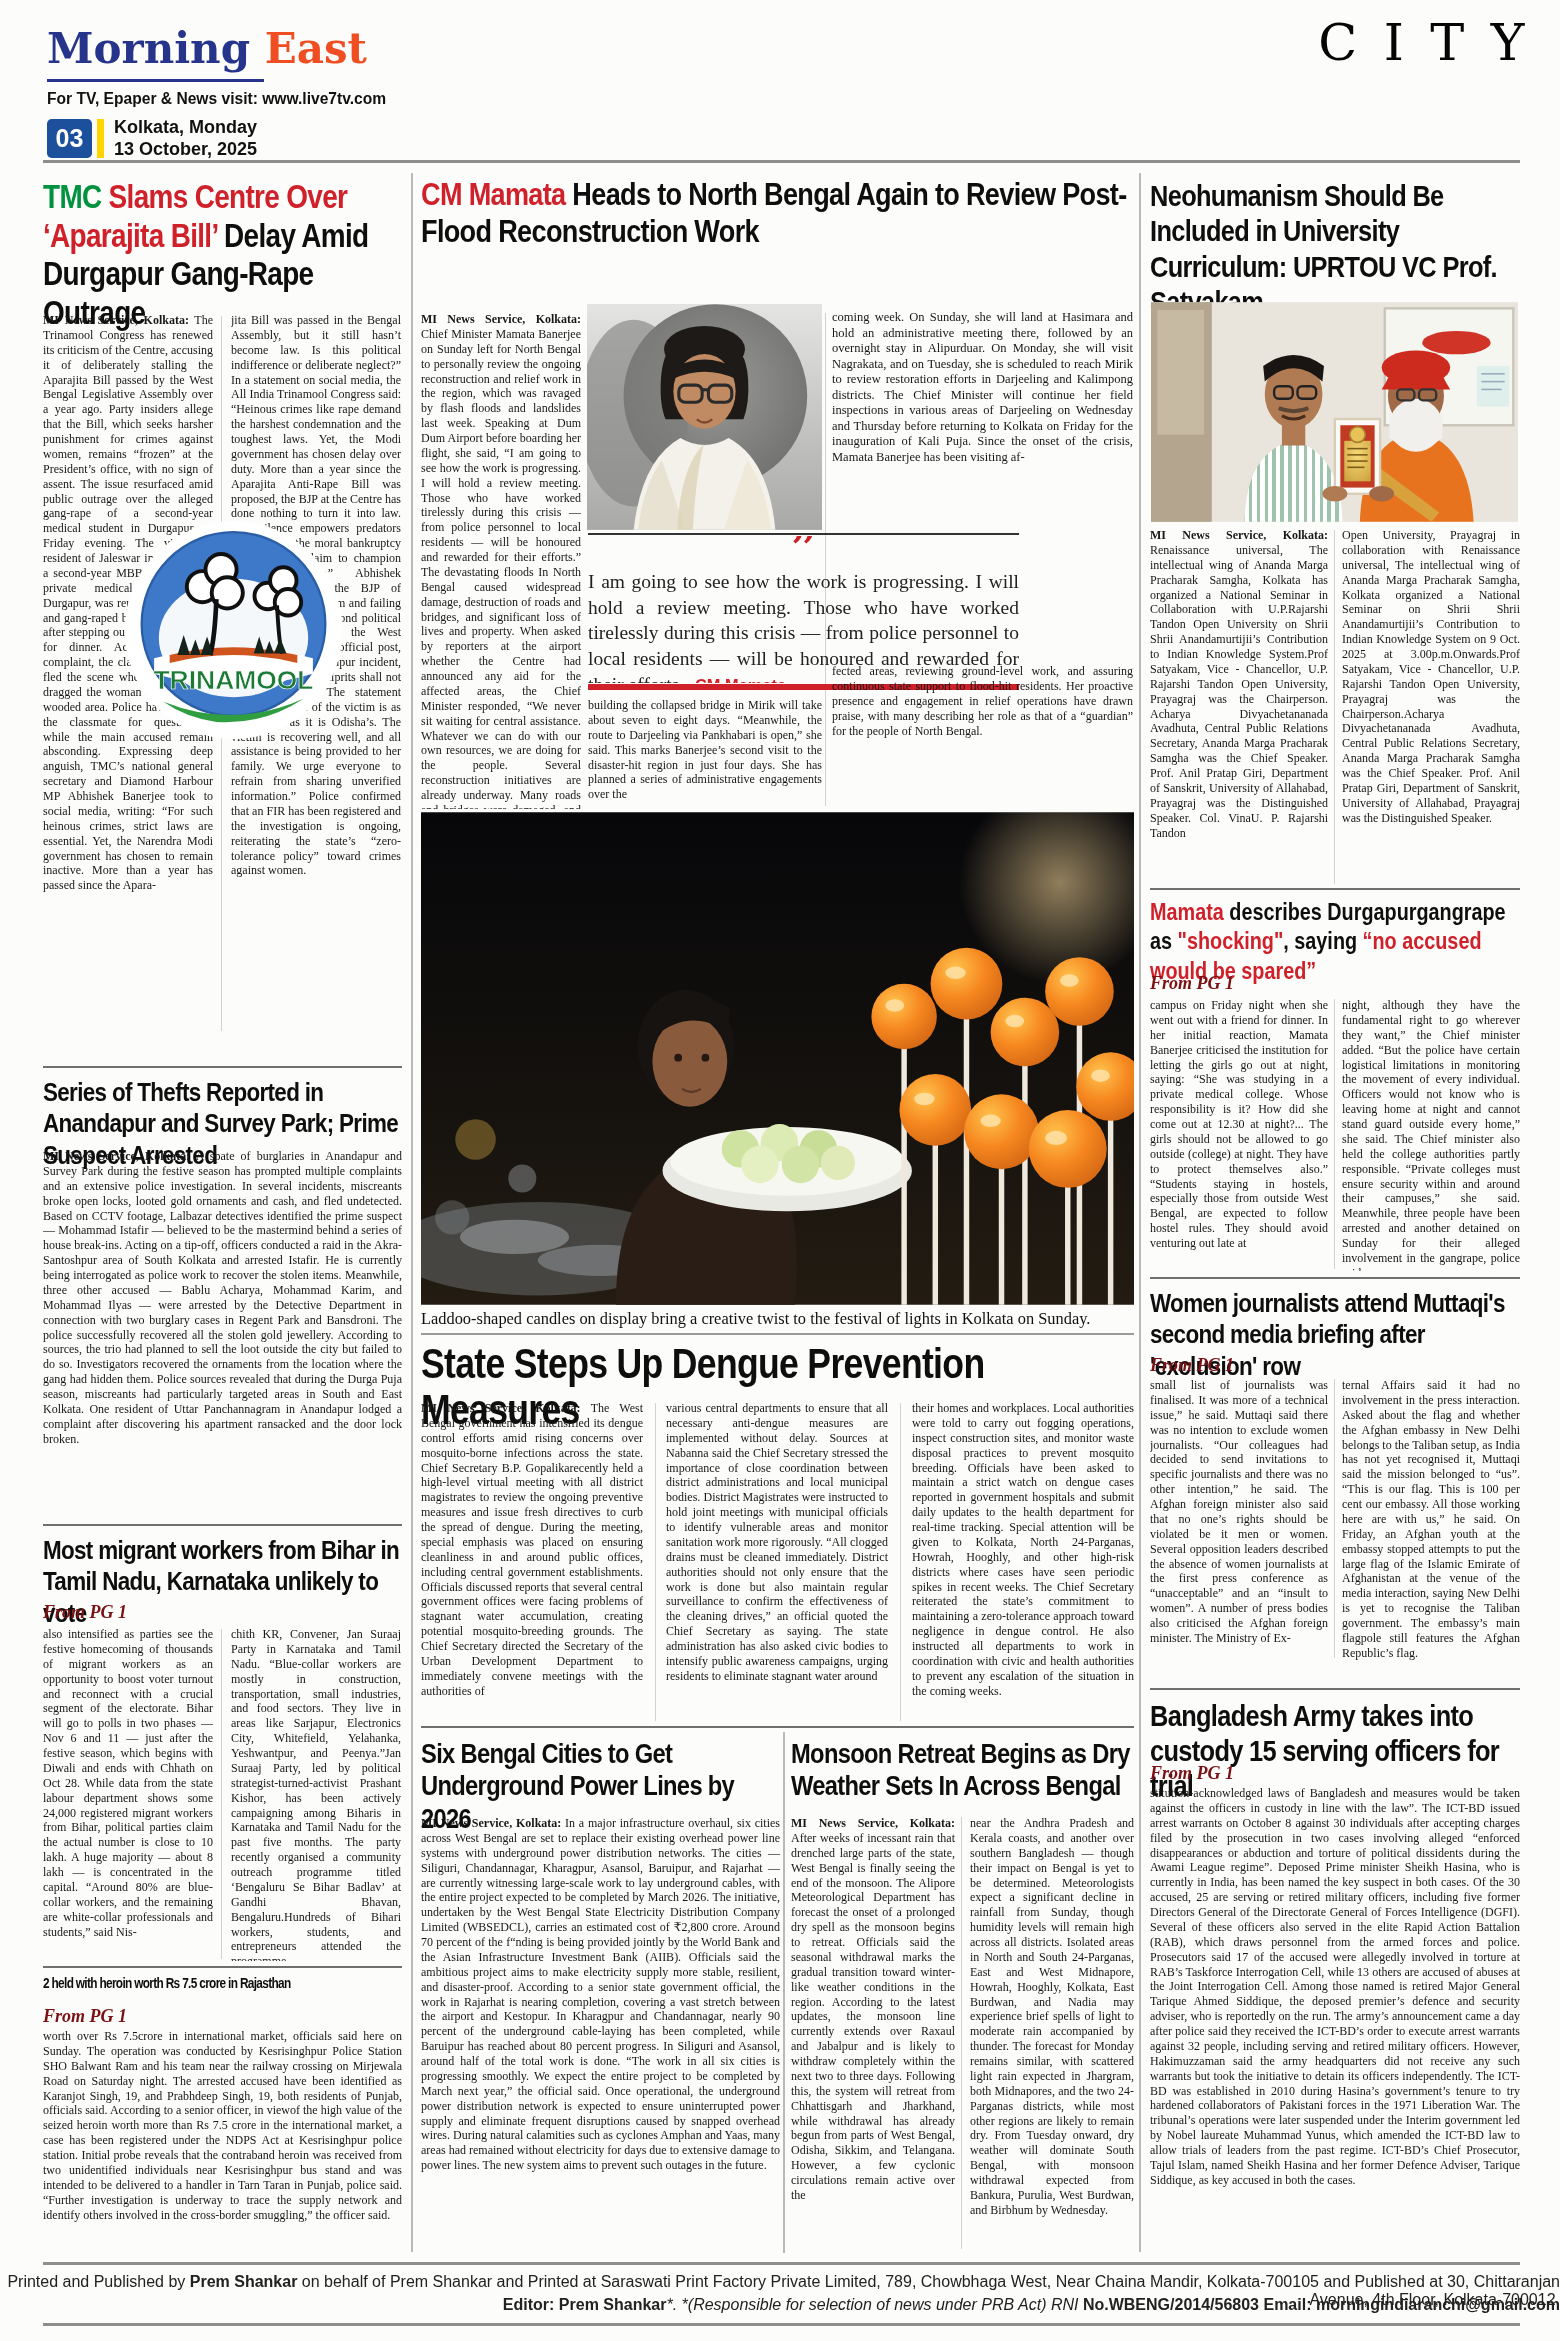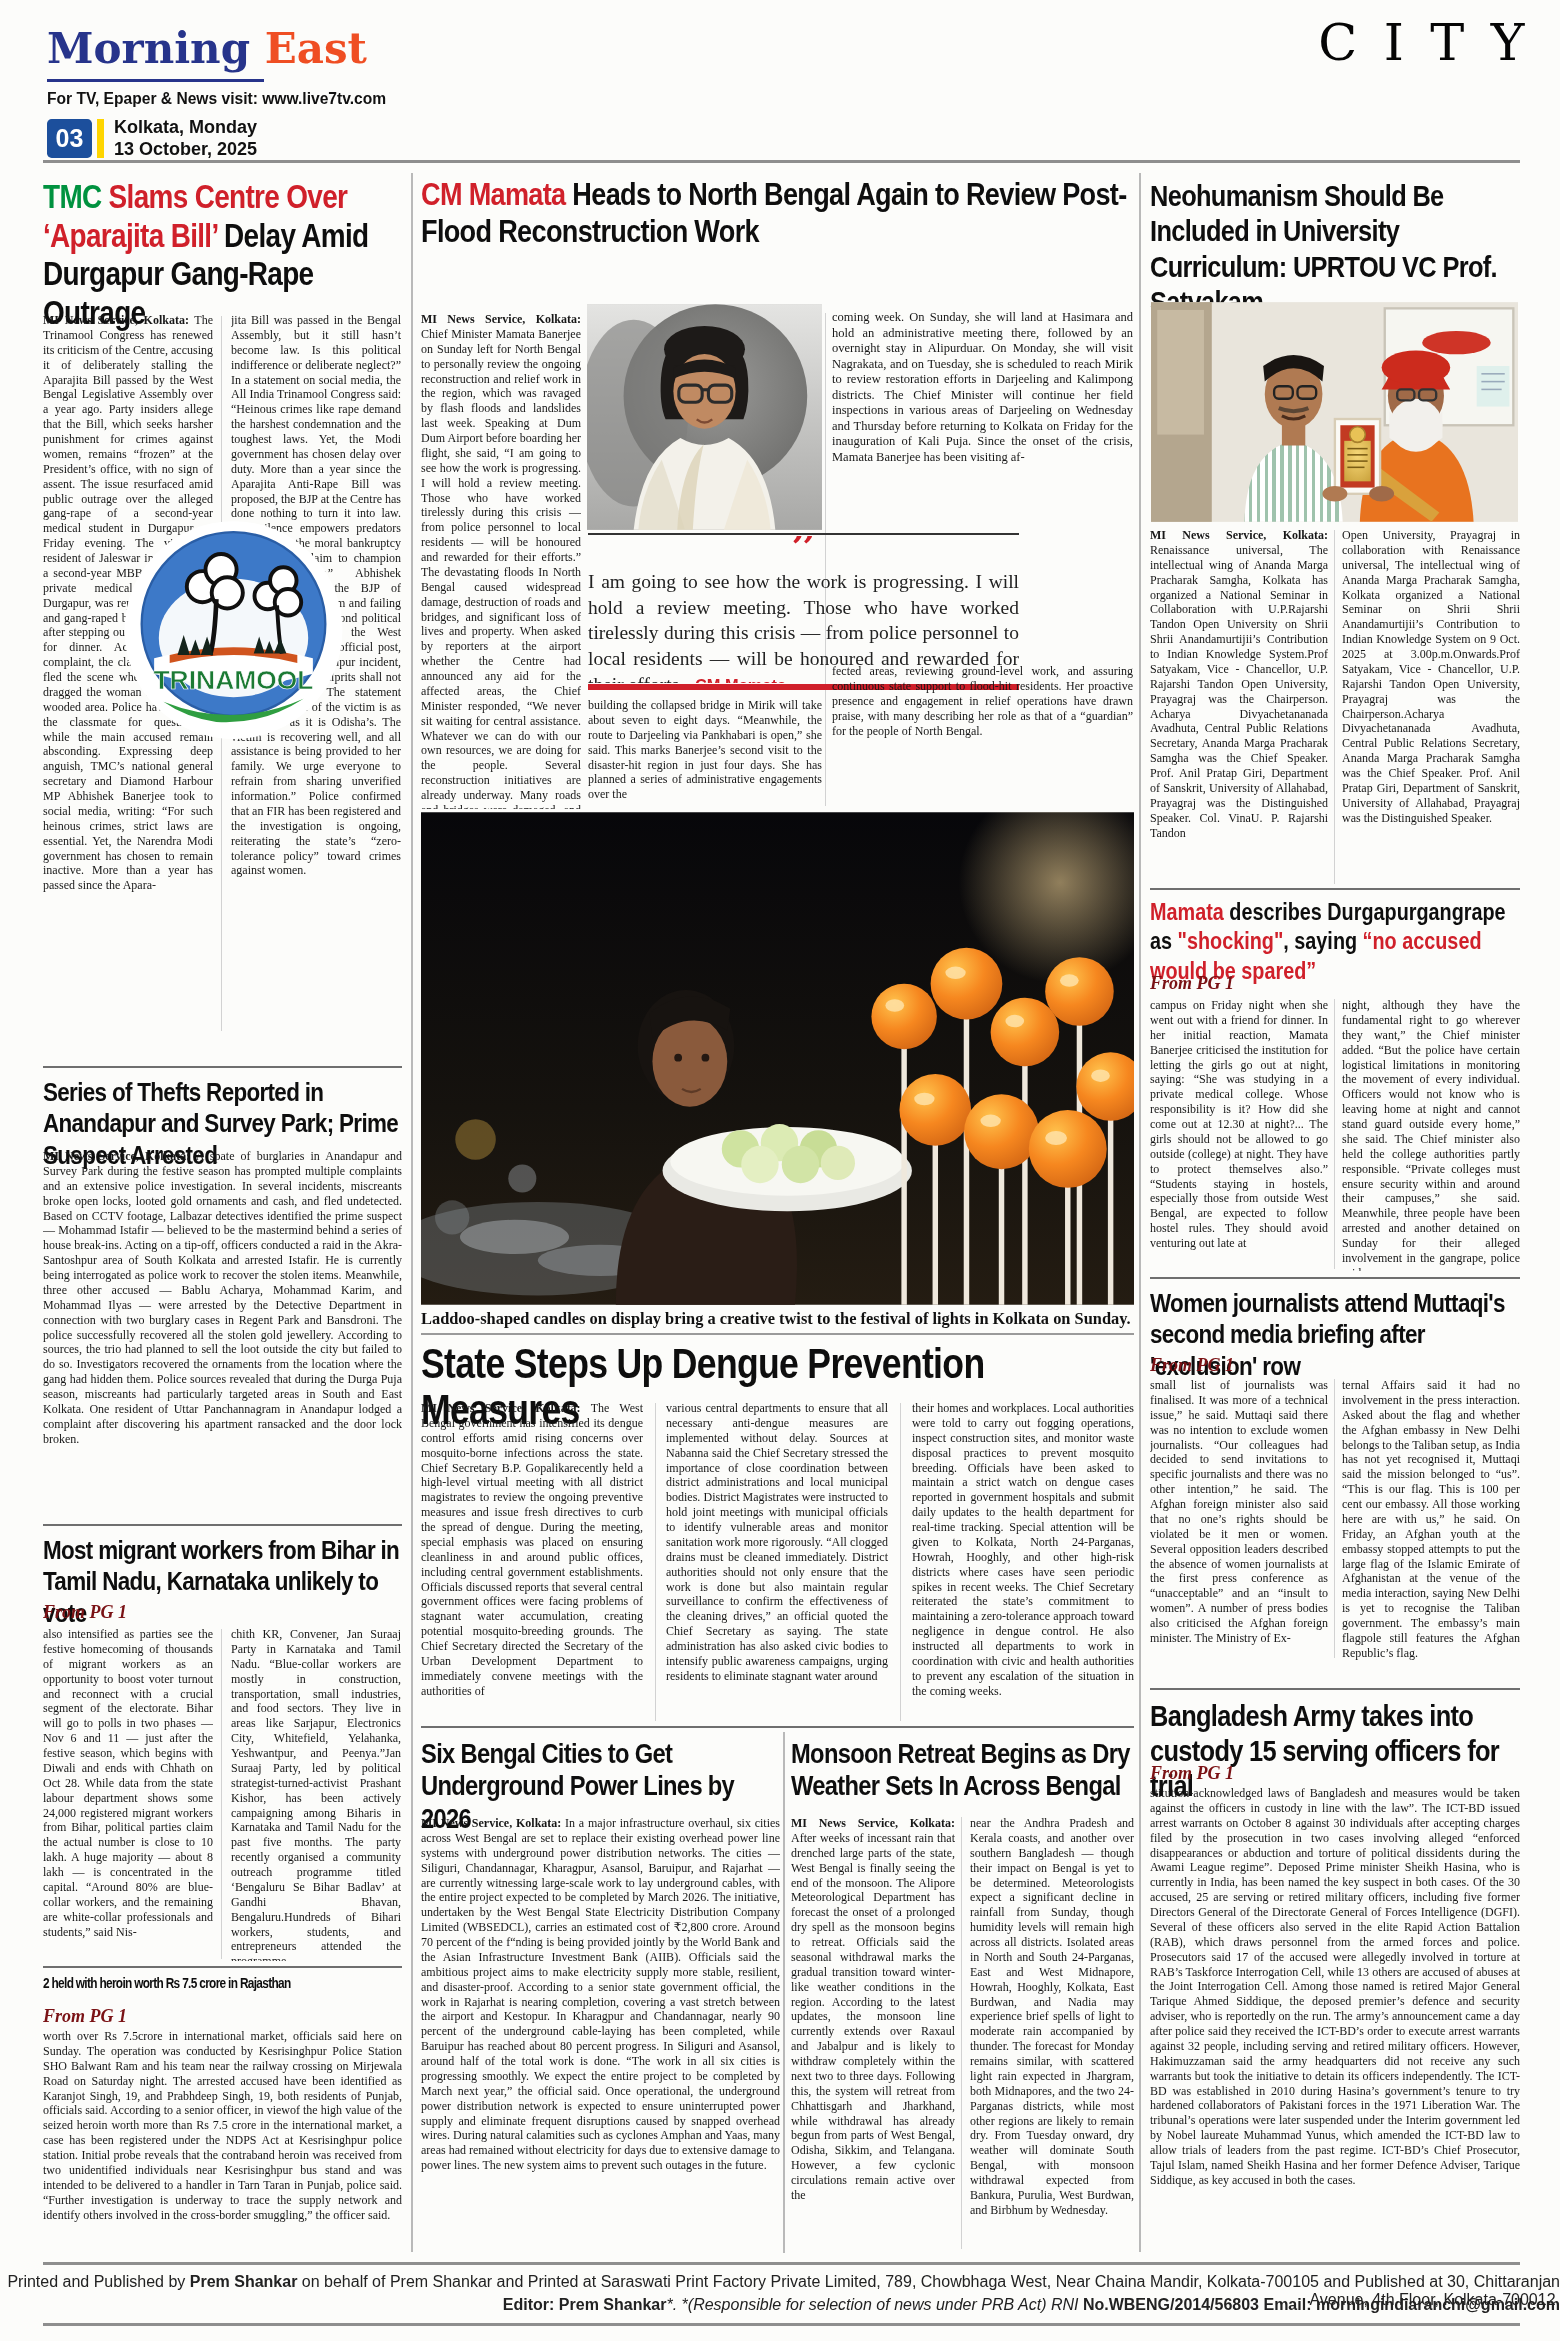"Laddoo-shaped candles on display bring" .caption { font-weight: bold -> normal }
